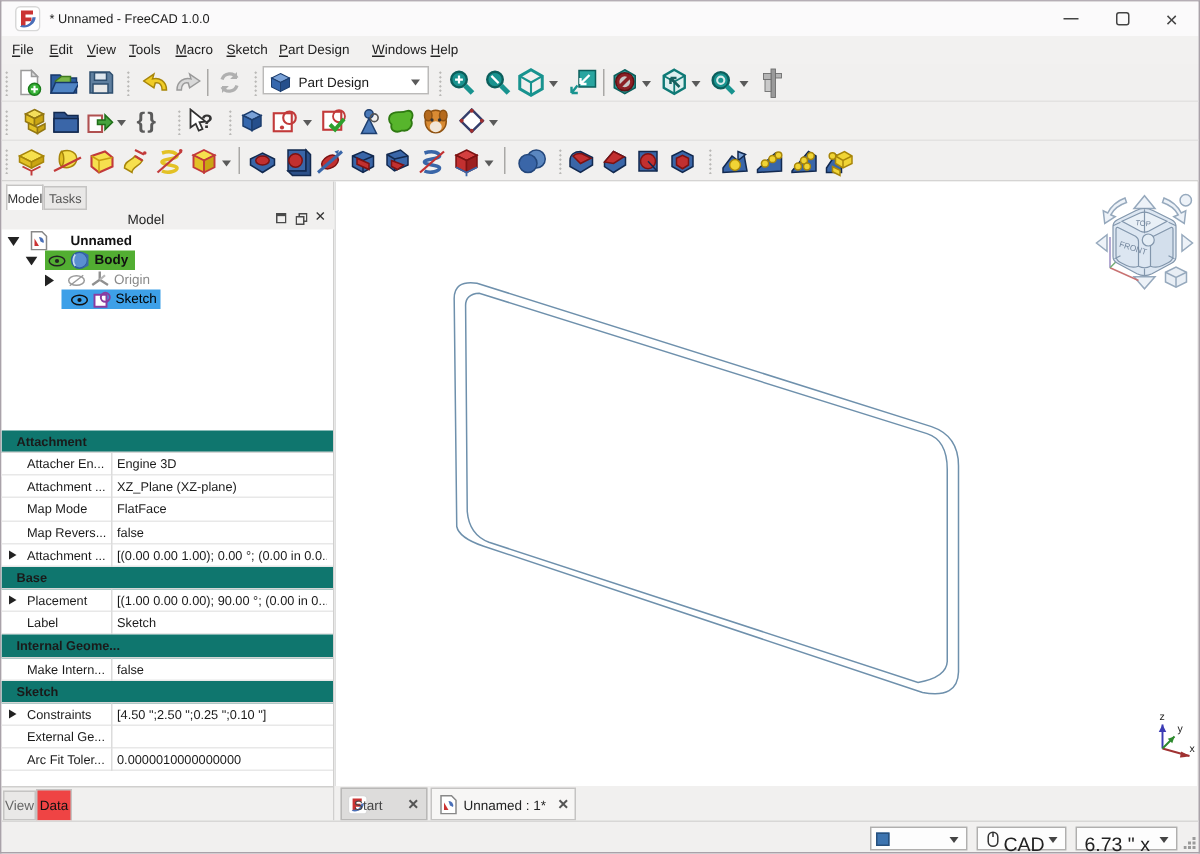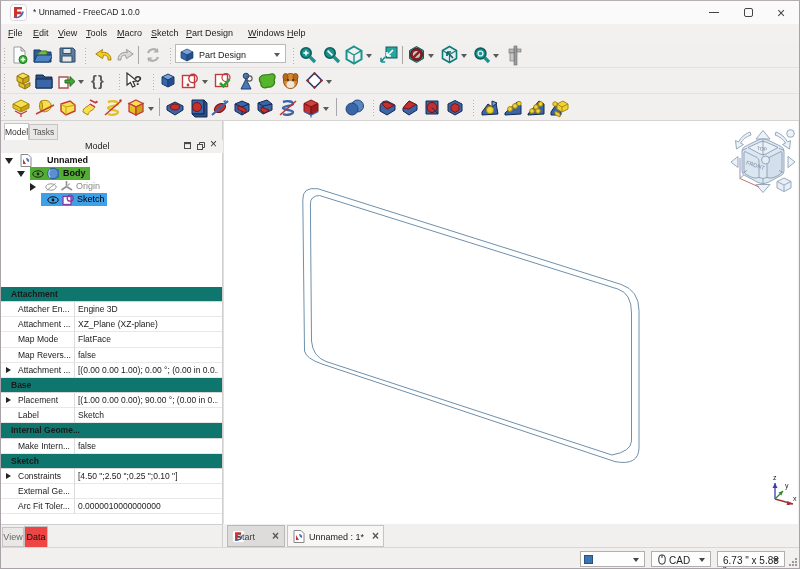"CAD" .combo { font-size: 10px -> 13px }
